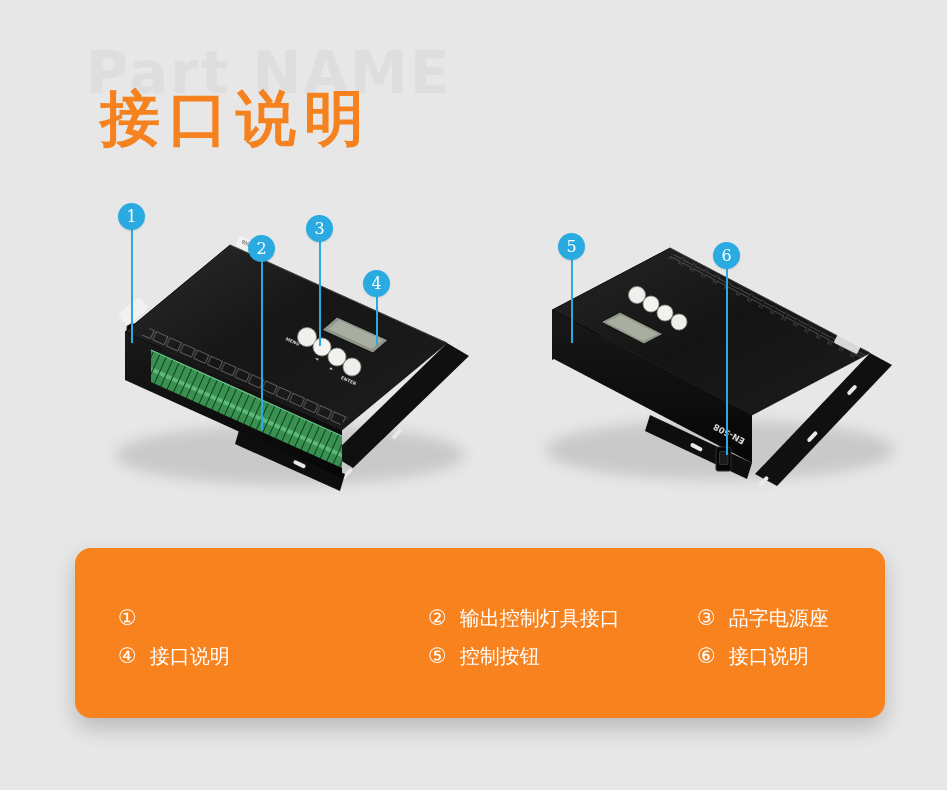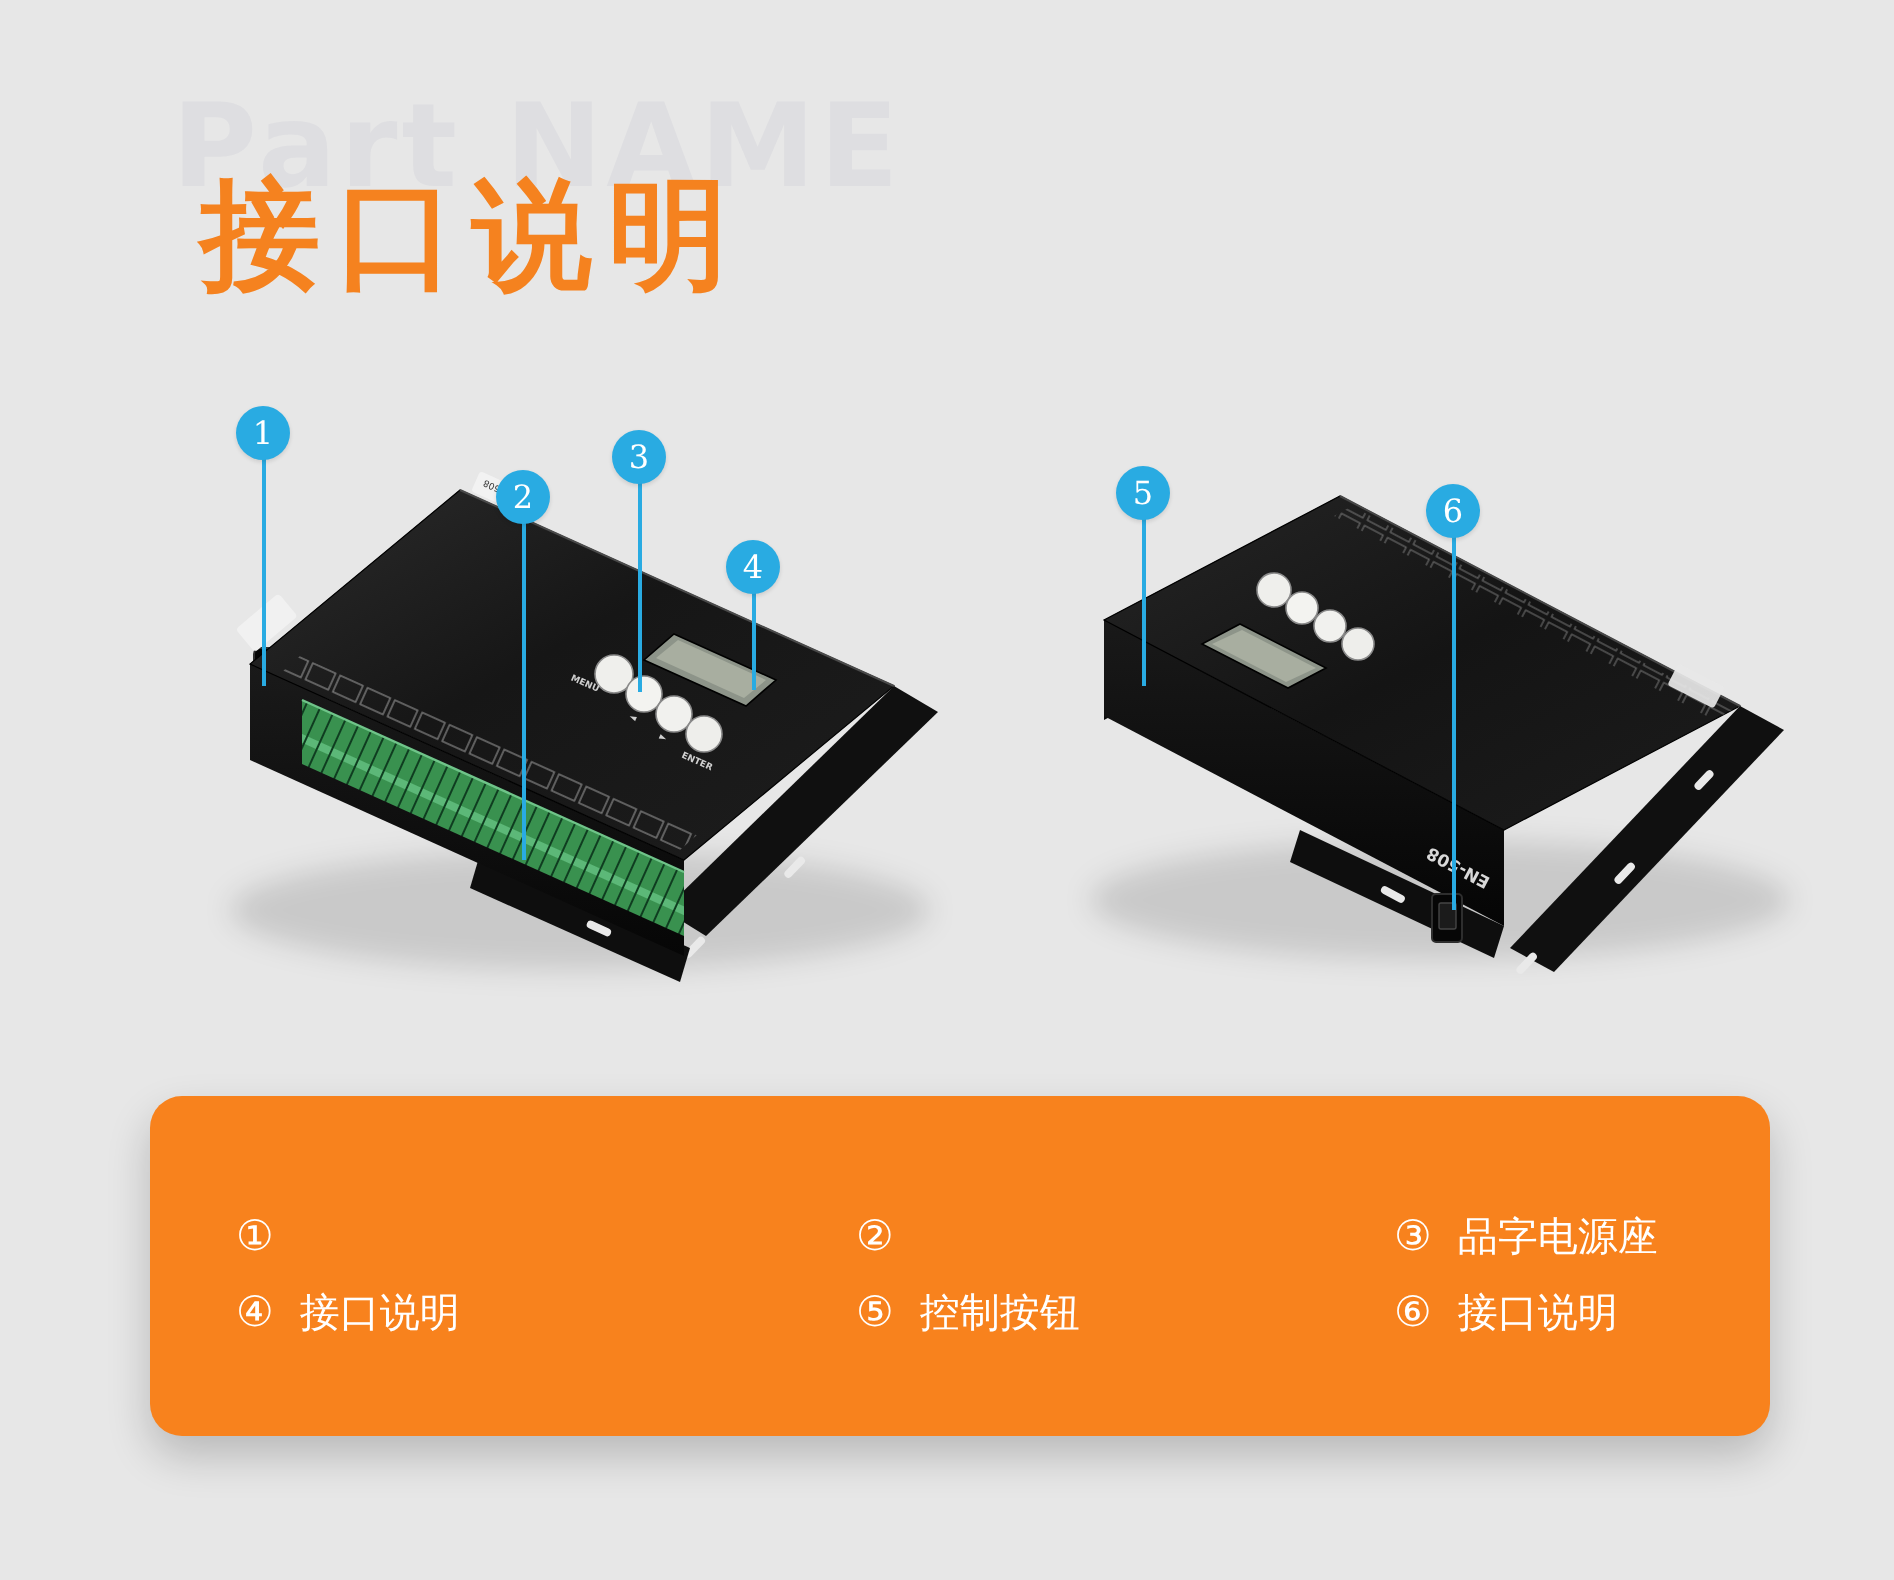"输出控制灯具接口" span { html: none -> <span>输出控制灯具接口</span> }
